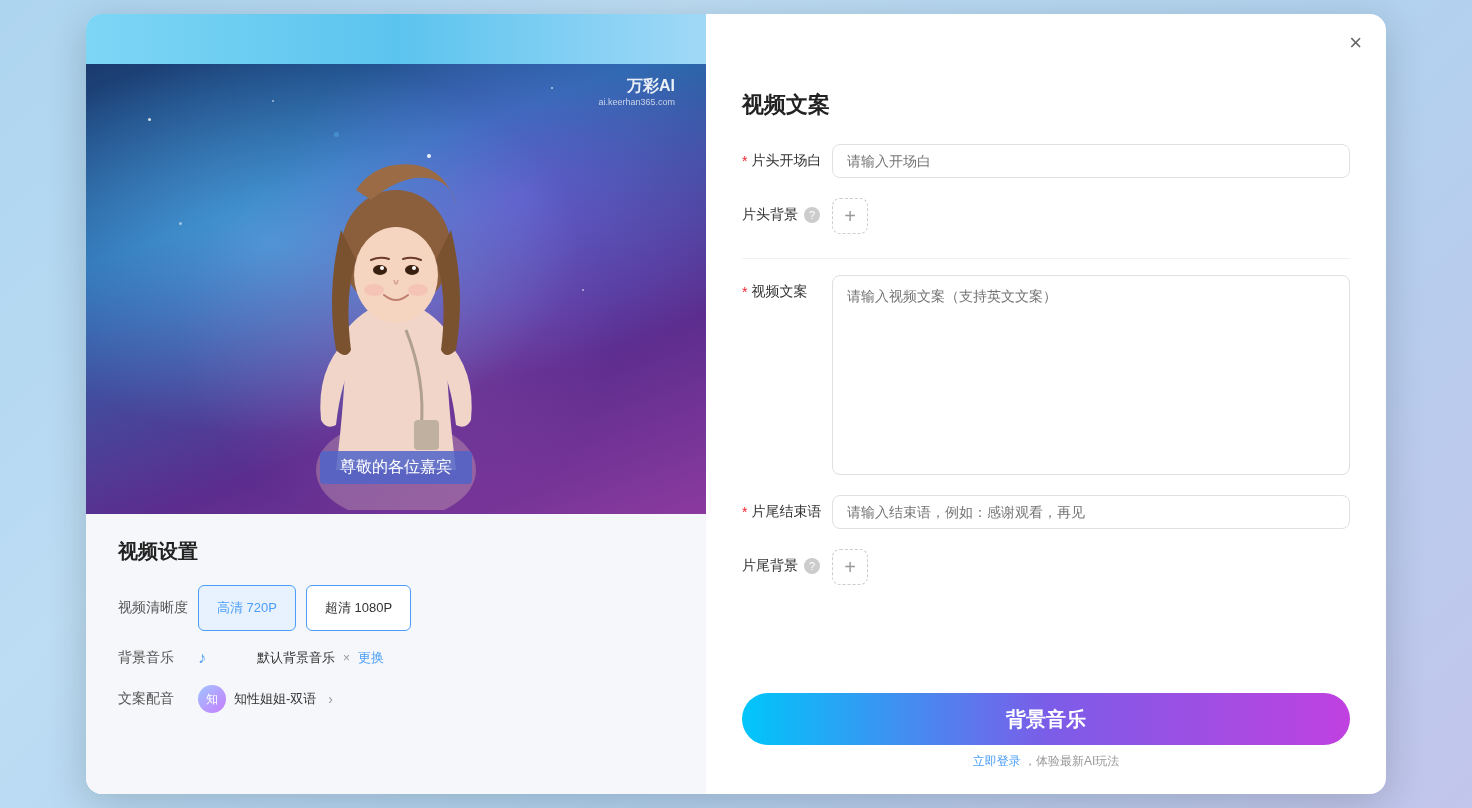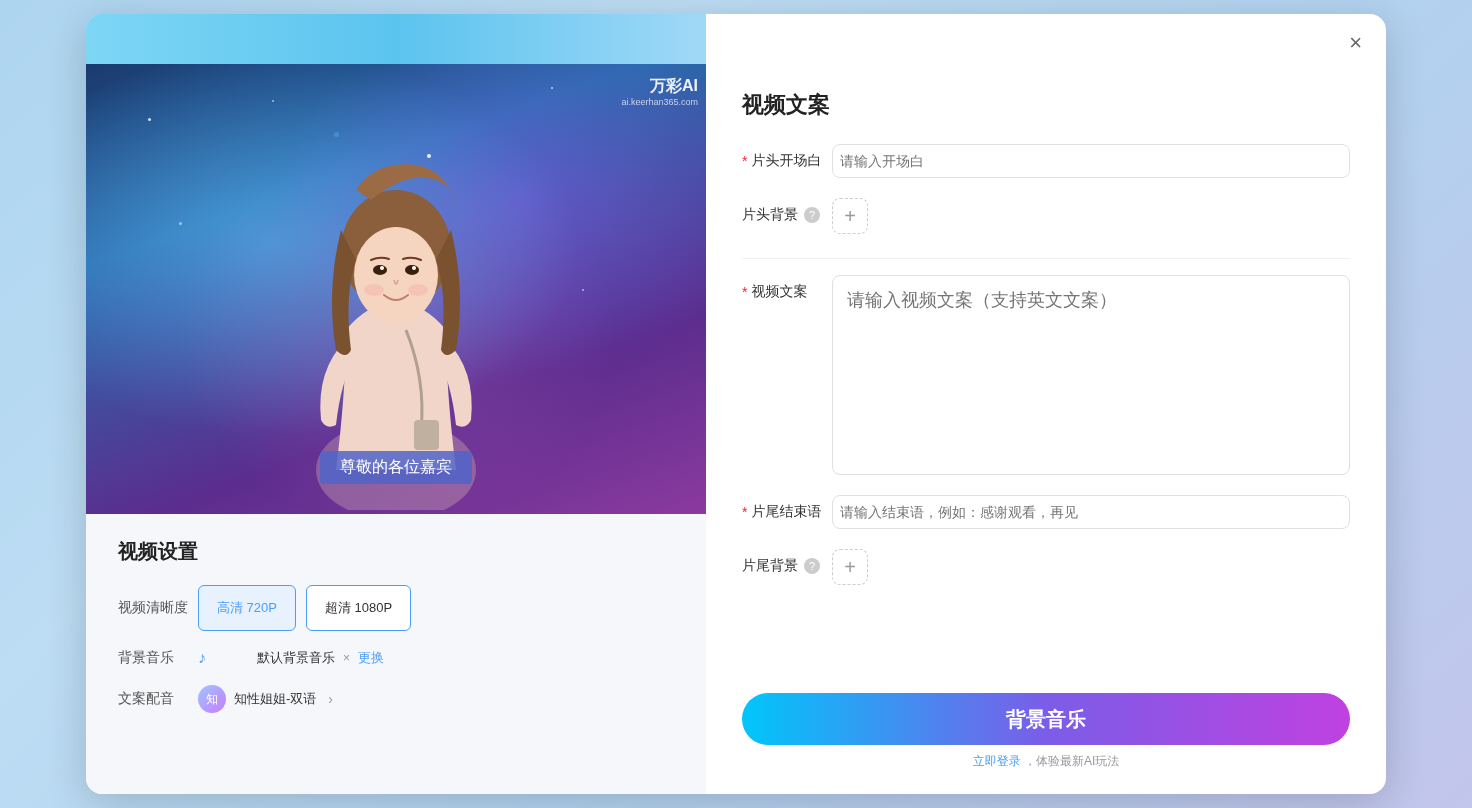"万彩AI" .watermark { right: 8px -> 31px }
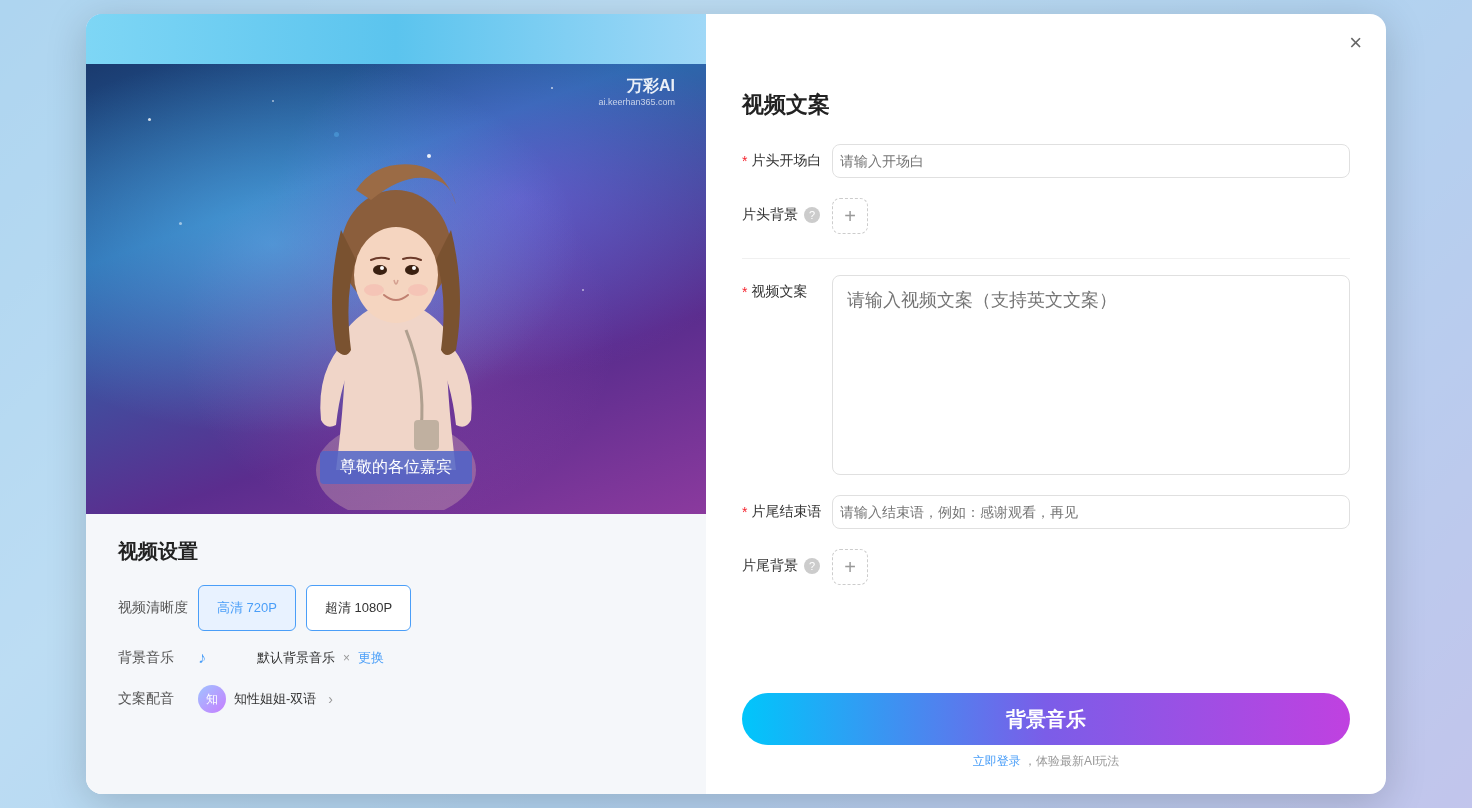"请输入开场白" .form-input { padding: 8px 7px -> 8px 14px }
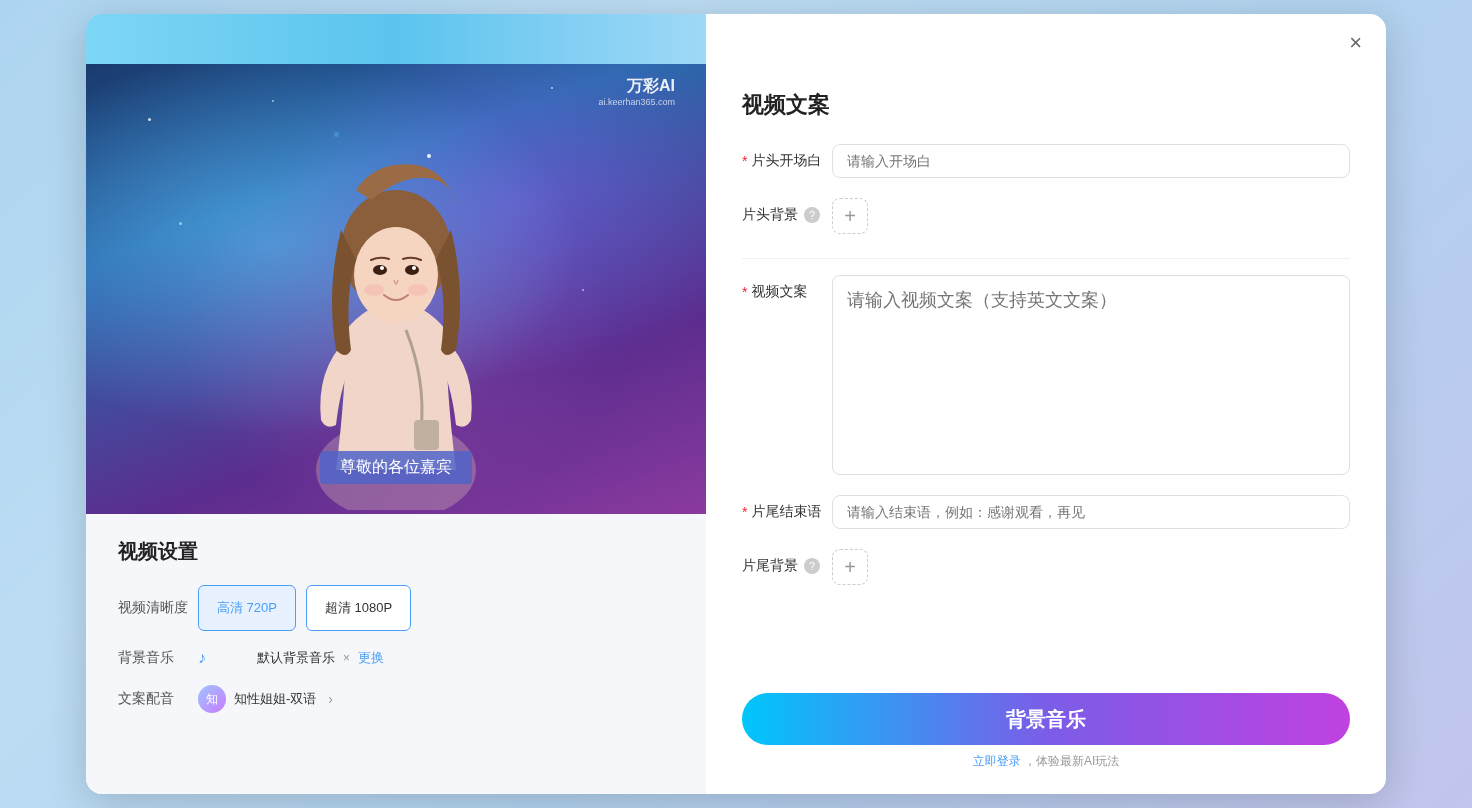"请输入视频文案（支持英文文案）" .form-textarea { font-size: 18px -> 14px }
